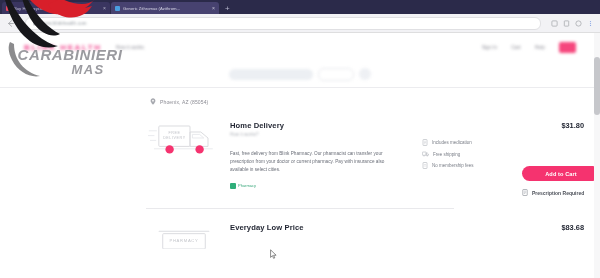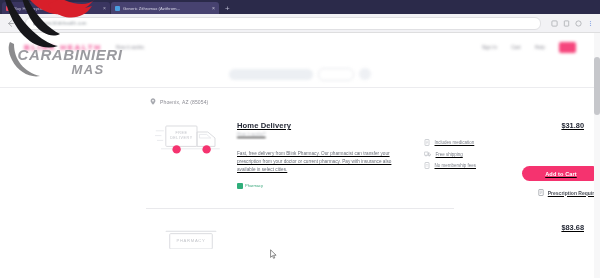"Home Delivery" .card { padding: 10px 0 0 7px -> 10px 0 0 0; text-decoration: underline -> none }
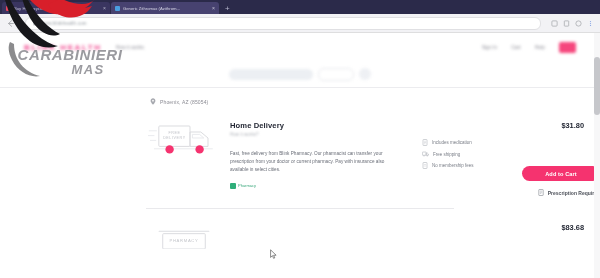"$31.80" .card-right { align-items: flex-end -> flex-start }
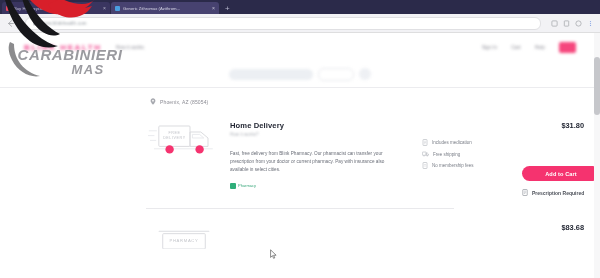"Everyday Low Price" div.card-mid { html: none -> <div> <div>Everyday Low Price</div> </div> }
